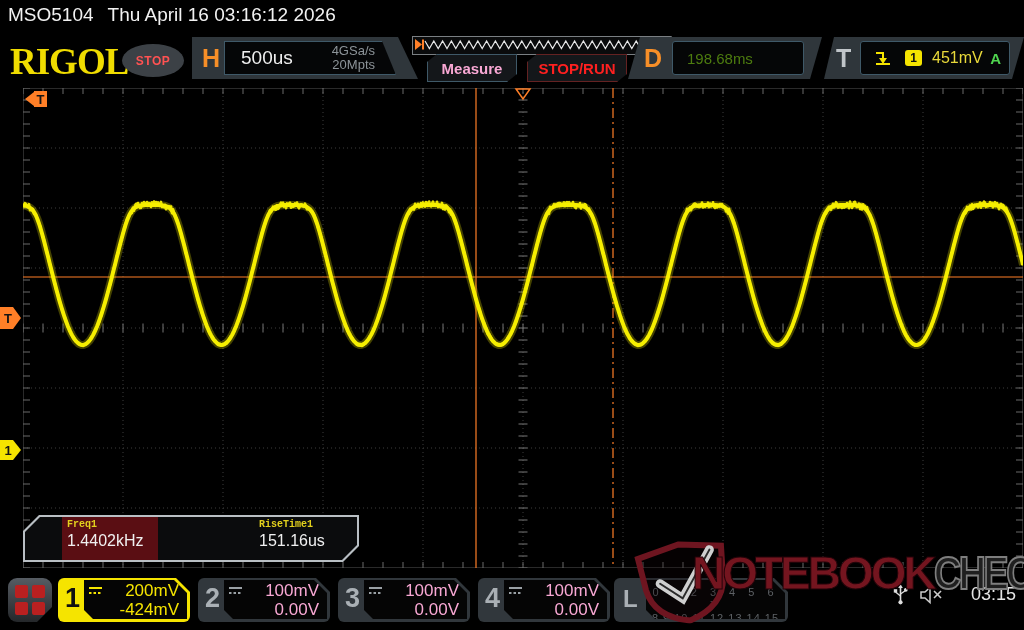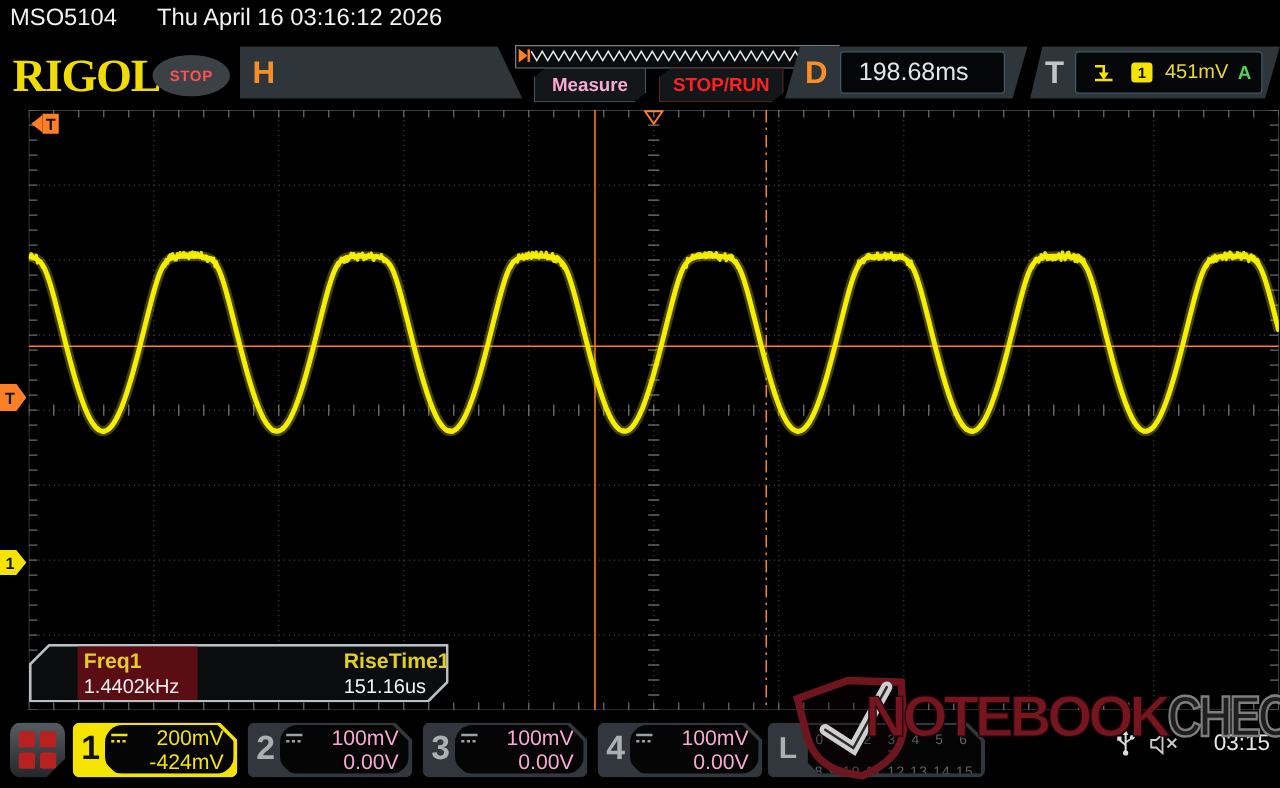"Thu April 16 03:16:12 2026" #status-bar .dt { margin-left: 32px -> 14px }
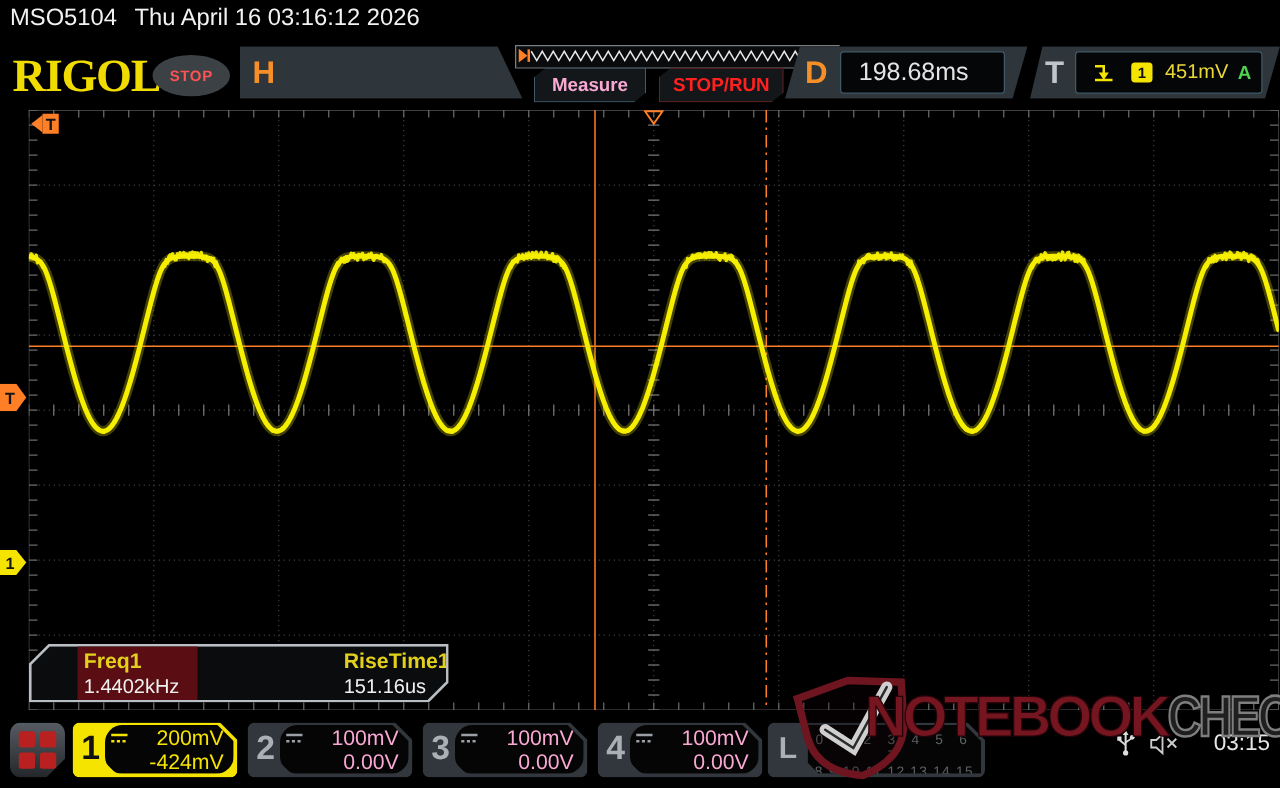"500us" div.inner-box { html: none -> <div> <span>500us</span> <span> <span>4GSa/s</span><br> <span>20Mpts</span> </span> </div> }
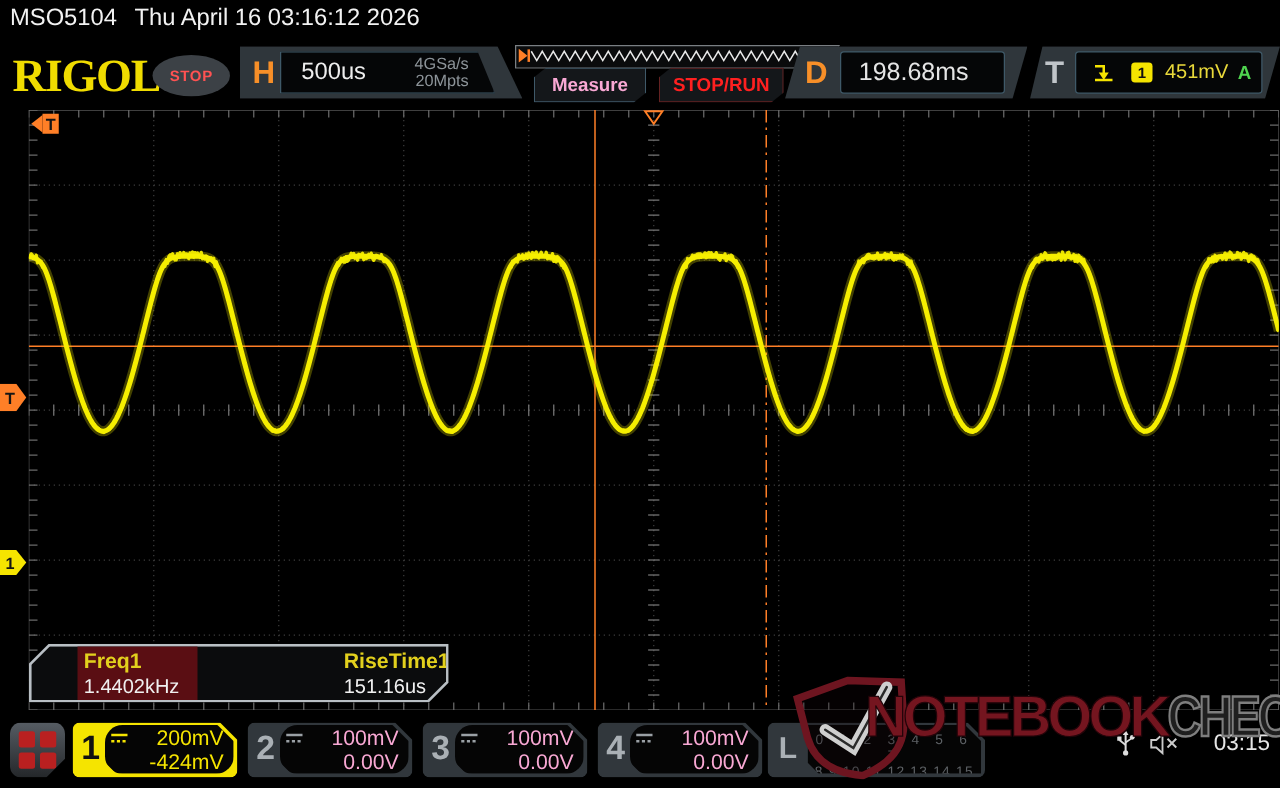"198.68ms" #d-value { color: #e5e5e5 -> #4d7c0f; font-size: 20px -> 15px }
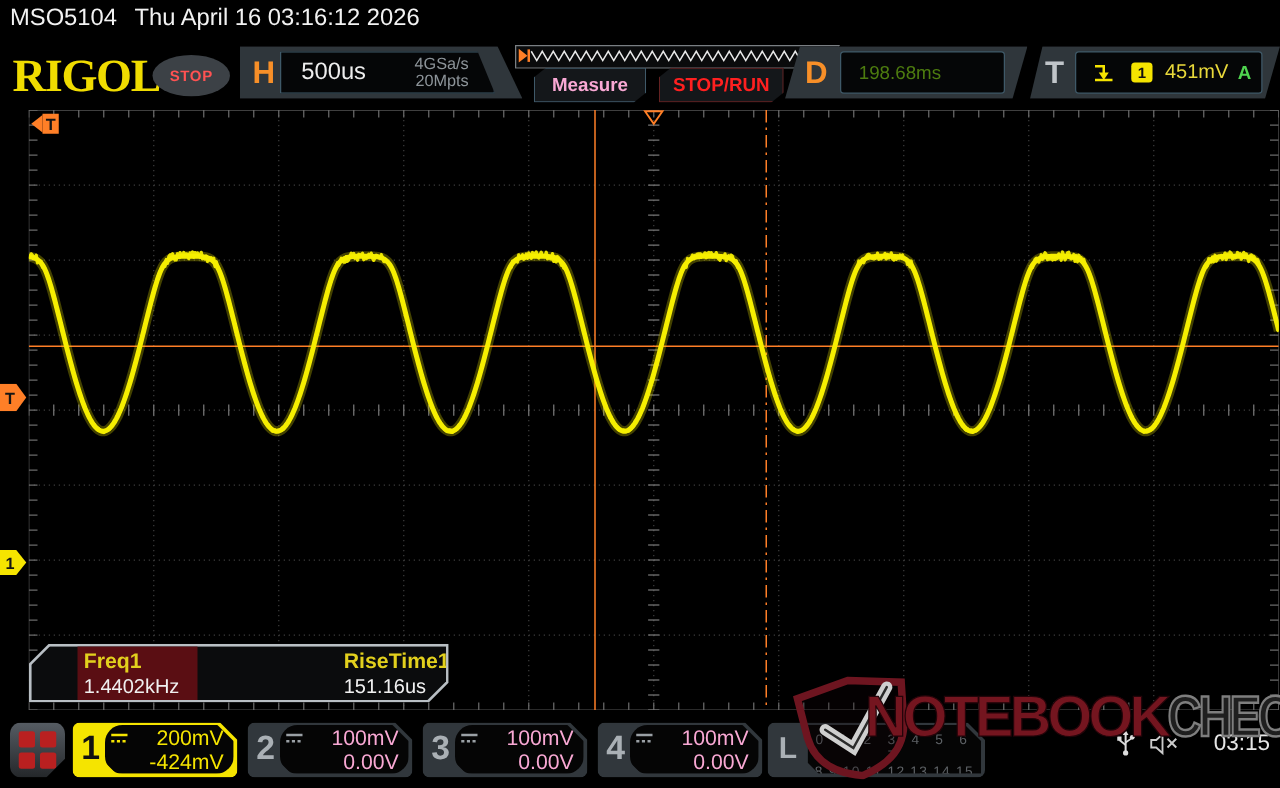"Freq1" .meas-label { font-family: none -> Liberation Mono, monospace; font-size: 17px -> 10px }
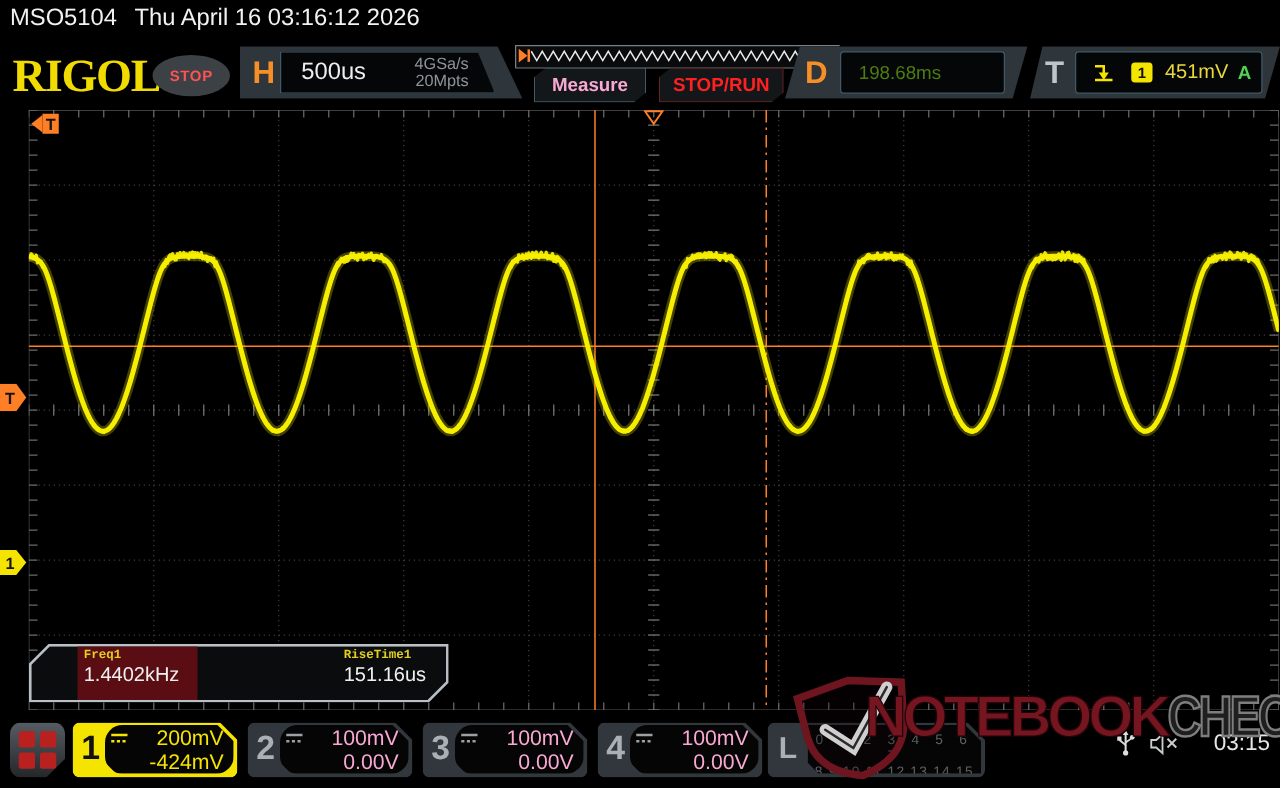"RiseTime1" div.meas-cell { left: 250px -> 234px }
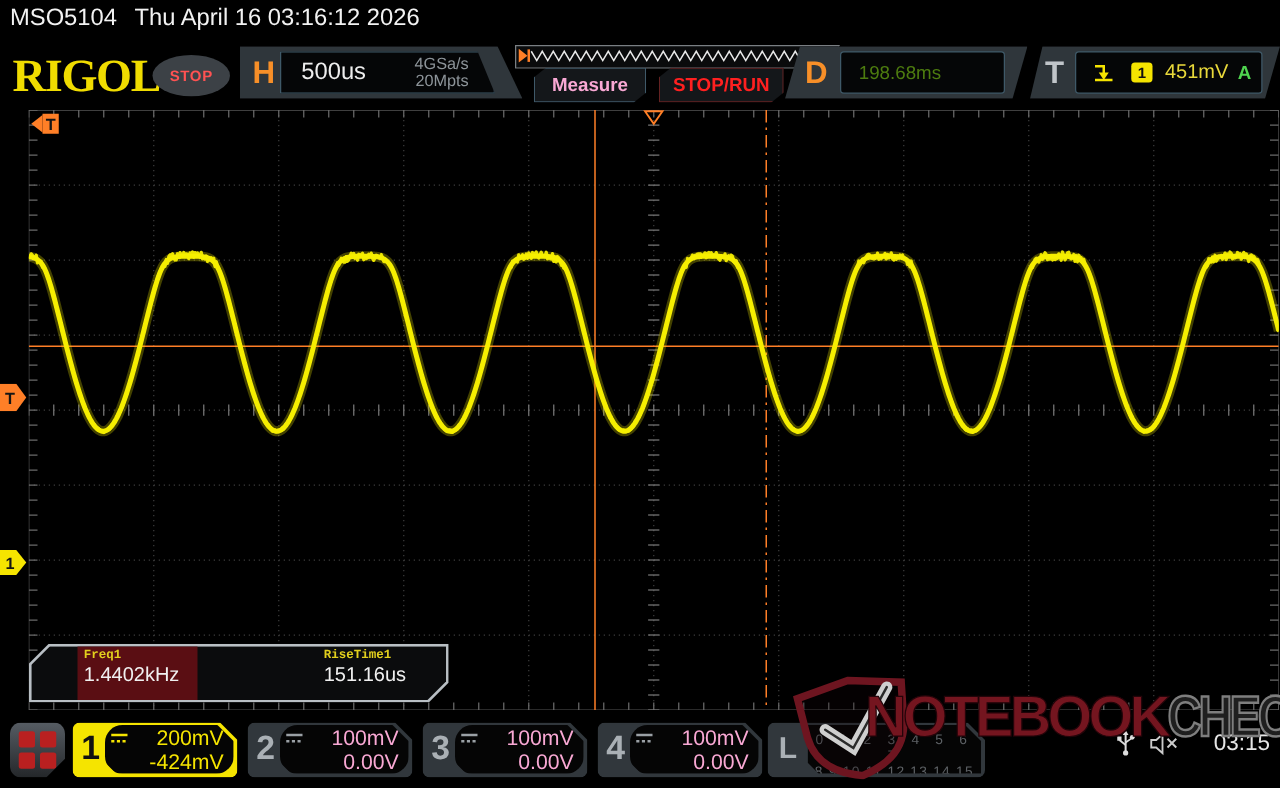"200mV" .ch-inner { border-radius: 14px -> none }
